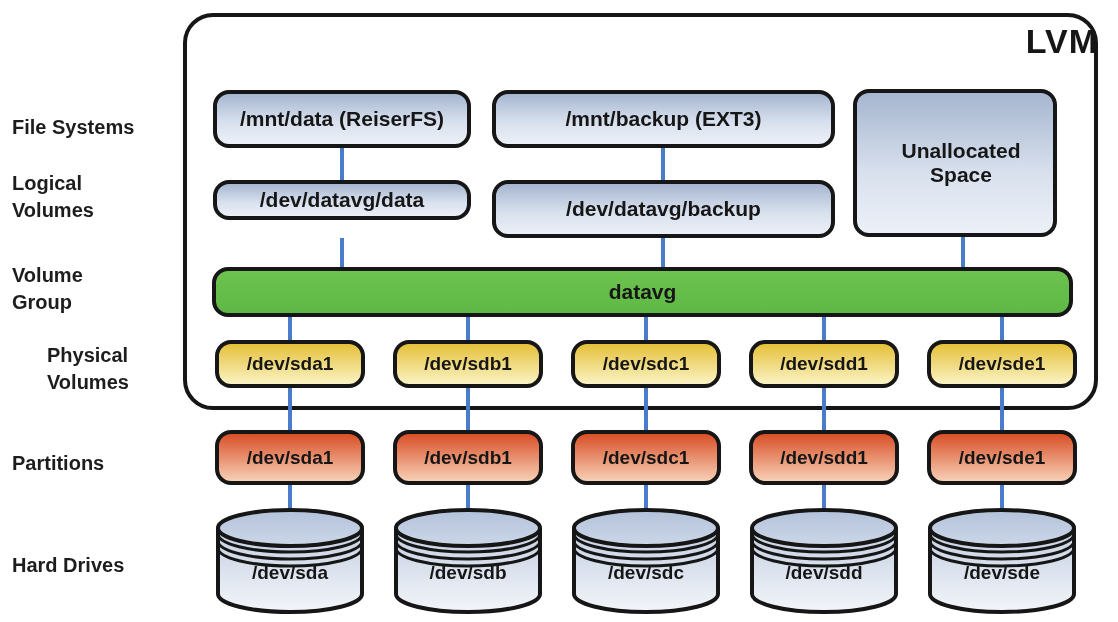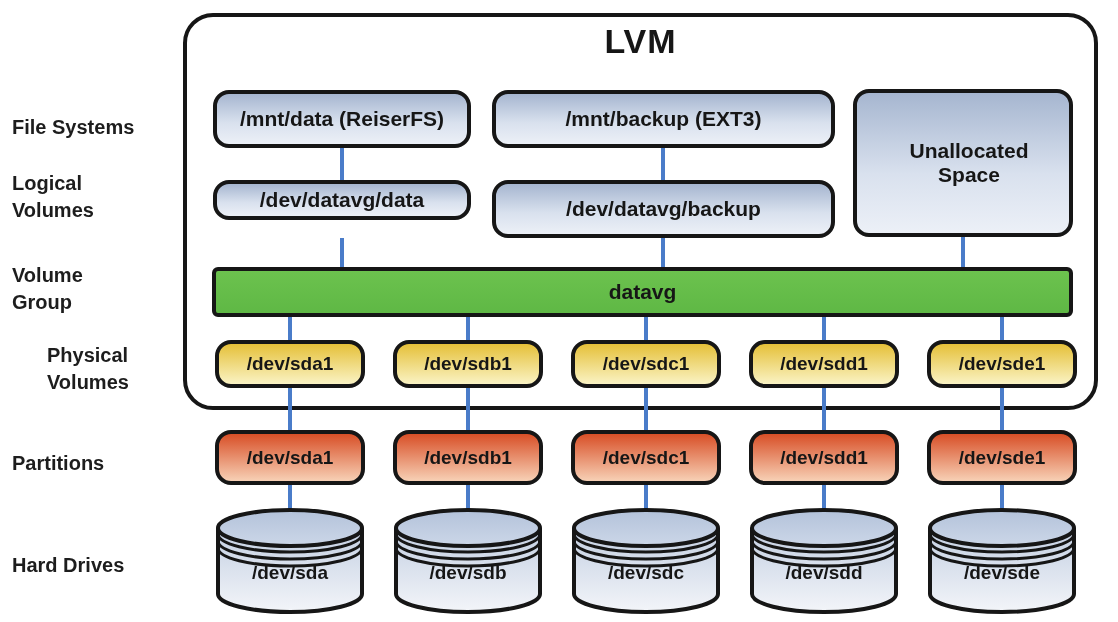"LVM" .lvm-title { text-align: center -> right }
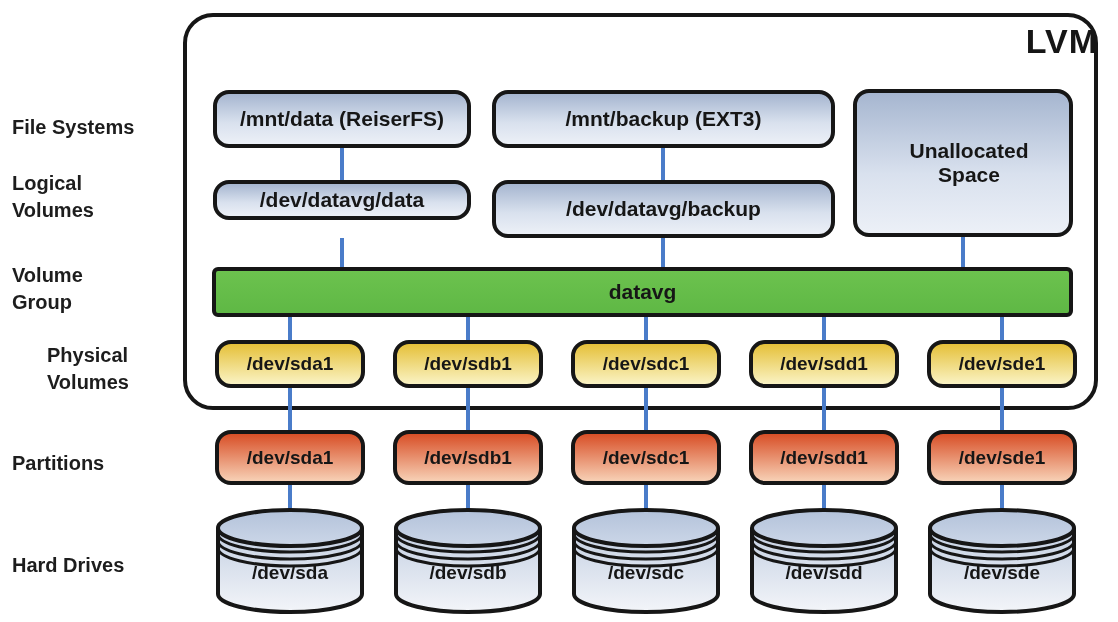"Unallocated" div.node { width: 220px -> 204px }
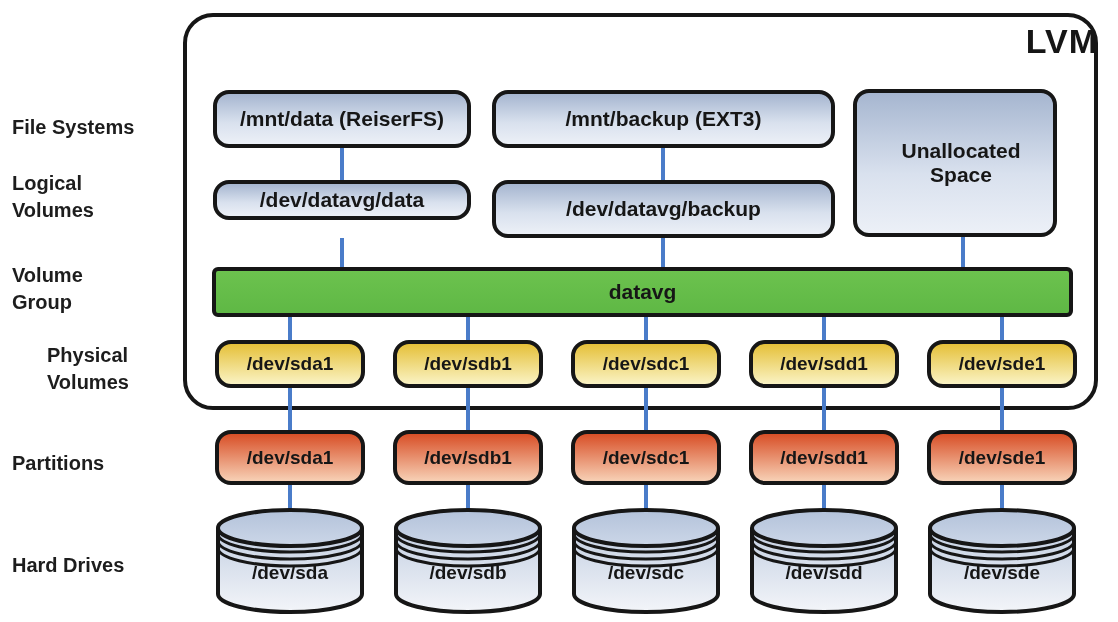"datavg" .vg-bar { border-radius: 6px -> 16px }
